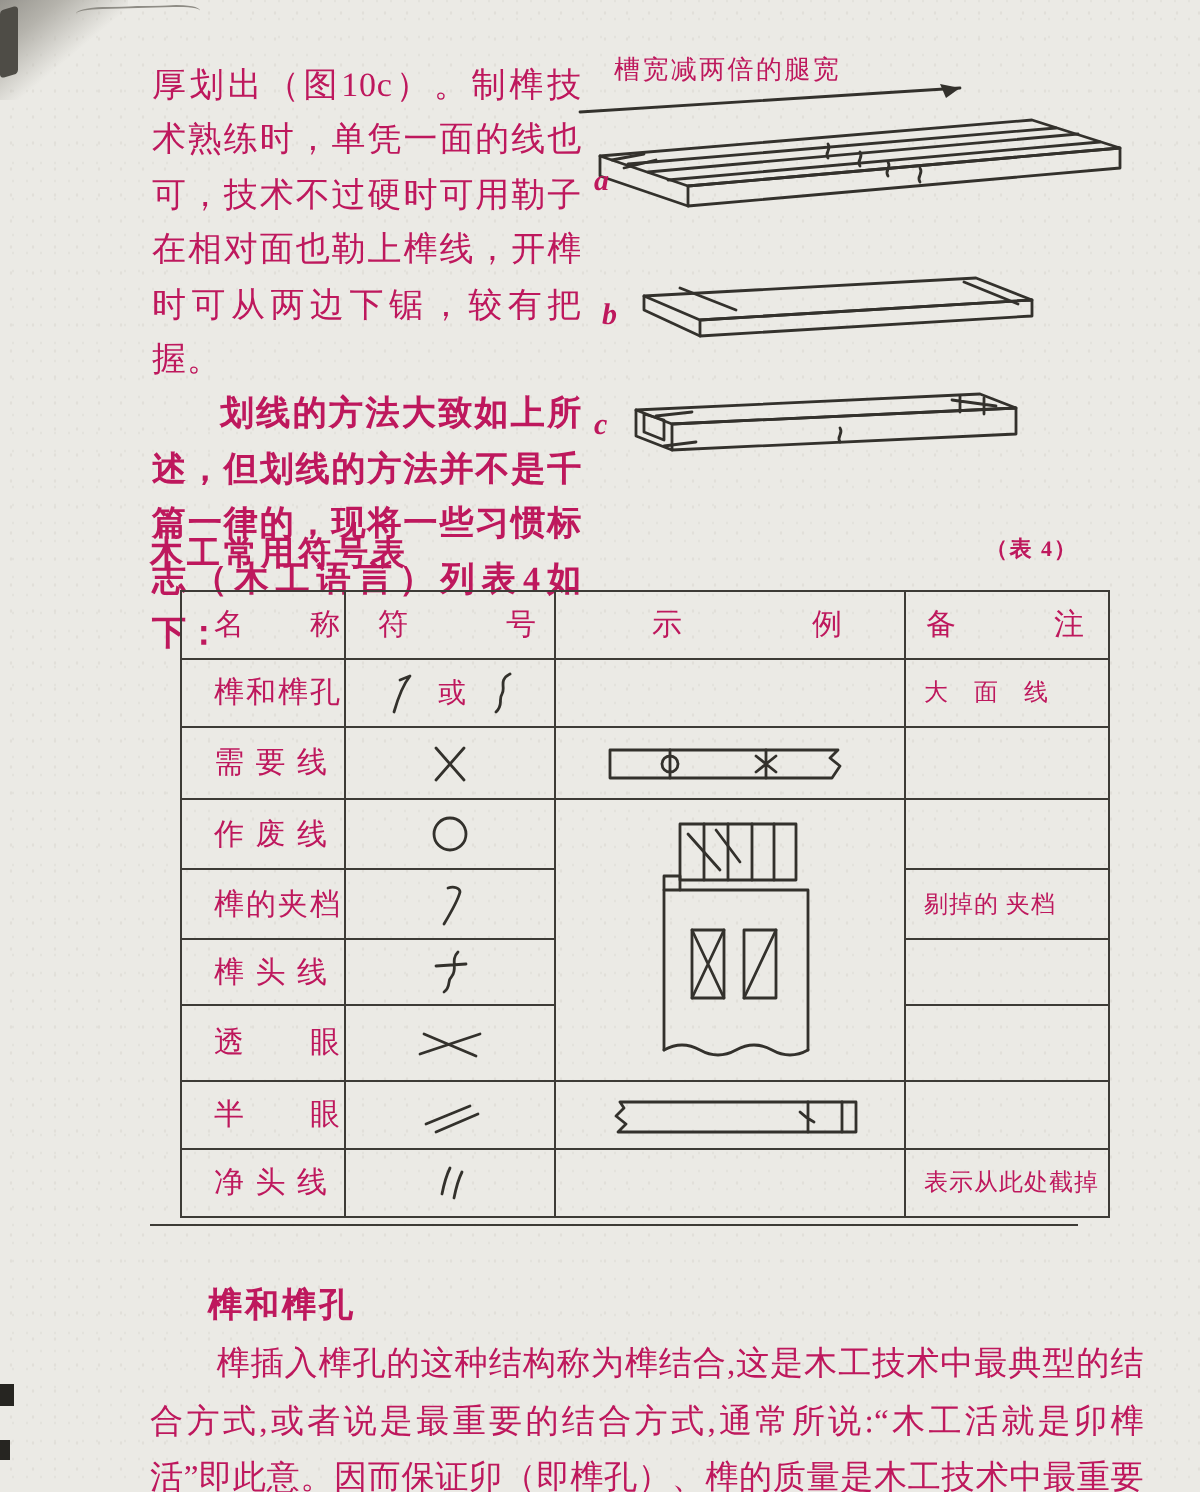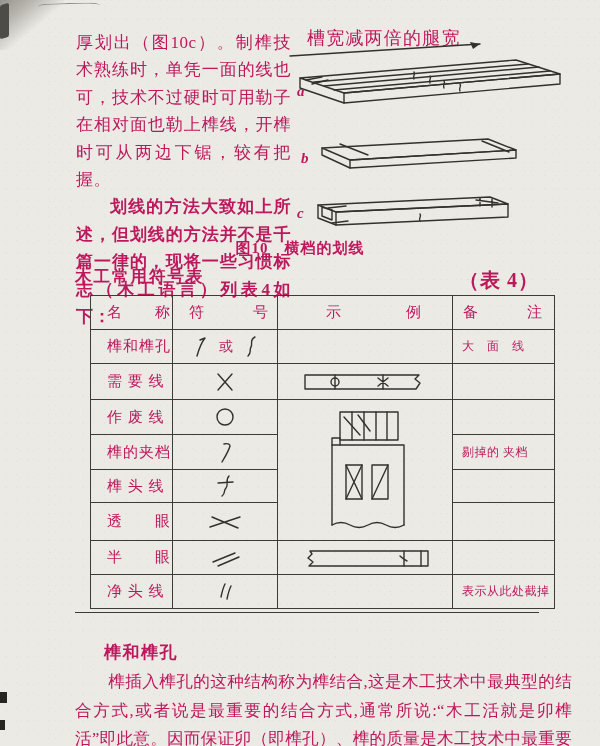"槽宽减两倍的腿宽" .fig-annotation { font-size: 18px -> 13px }
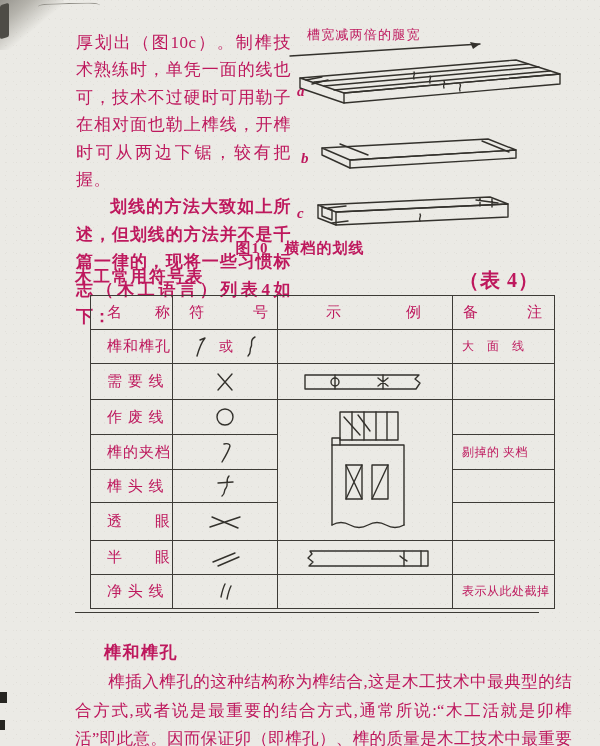"图10 横档的划线" div.fig-caption { html: <div> <span>图10</span><span></span><span>横档的划线</span> </div> -> none }
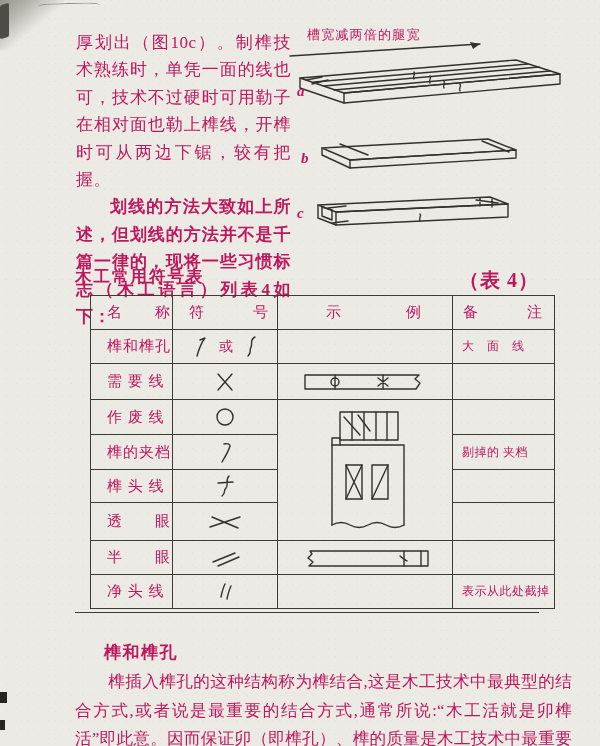"（表 4）" .tbl-tag { font-size: 20px -> 11px }
